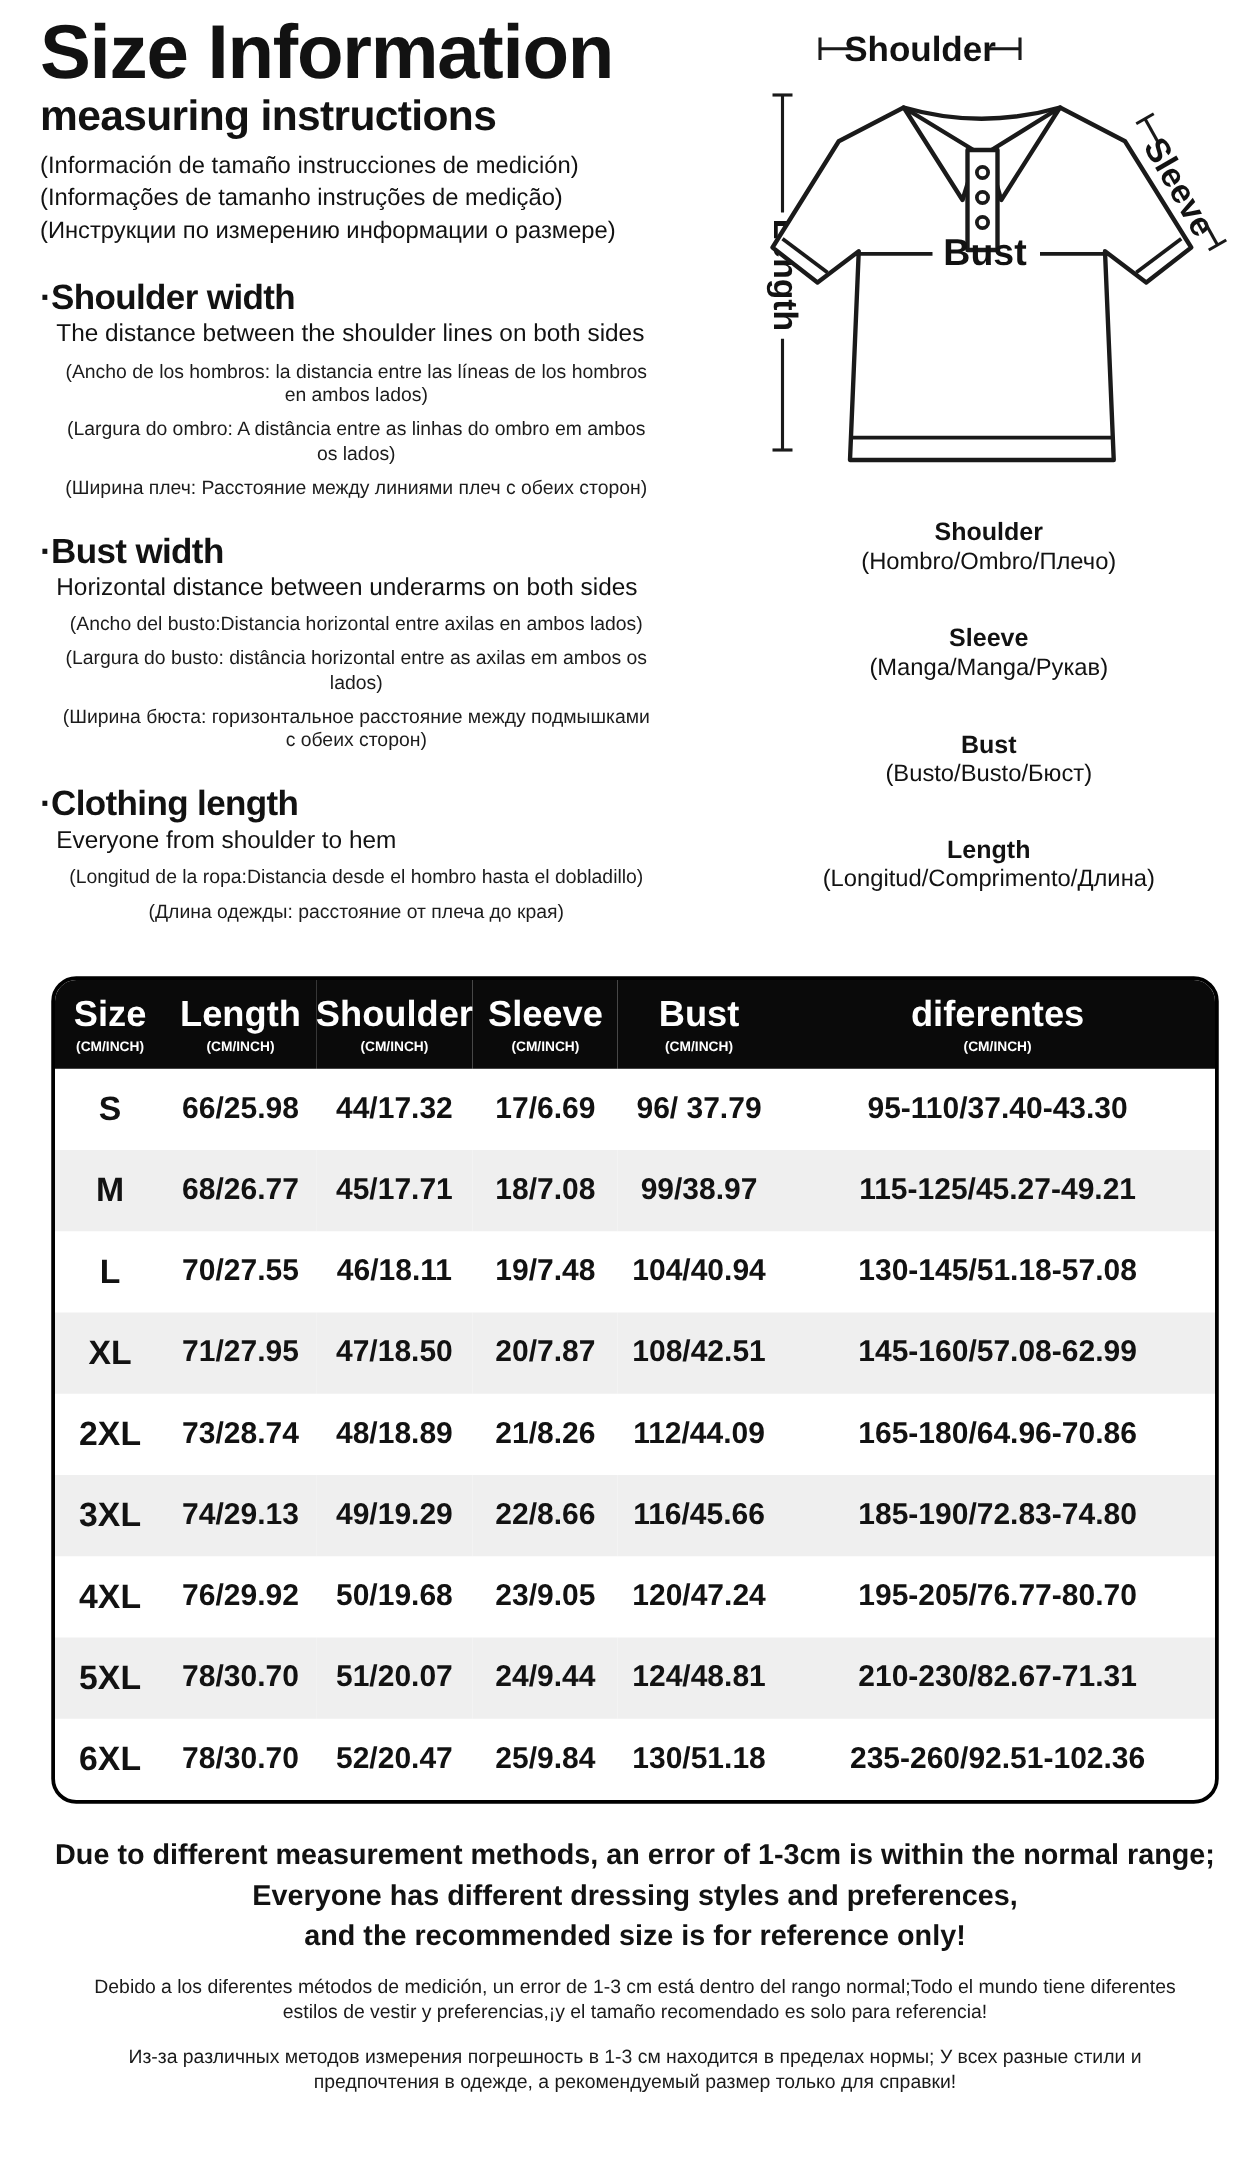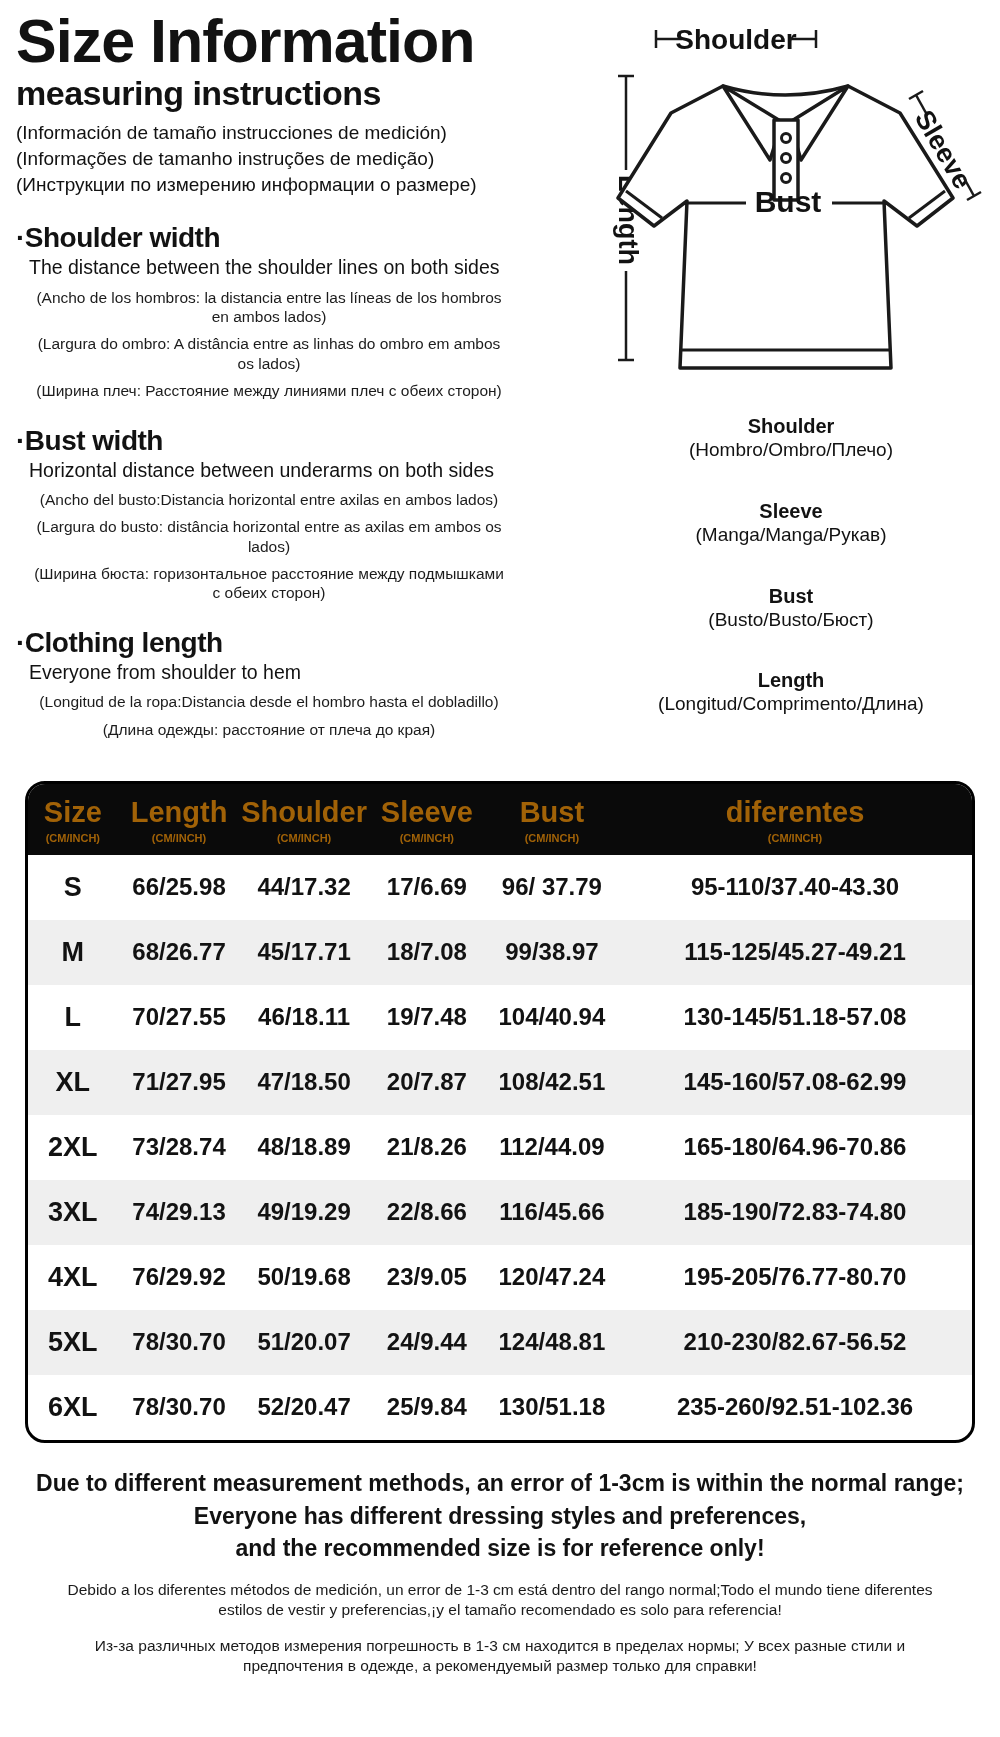"Size Information" .page { padding-left: none -> 16px }
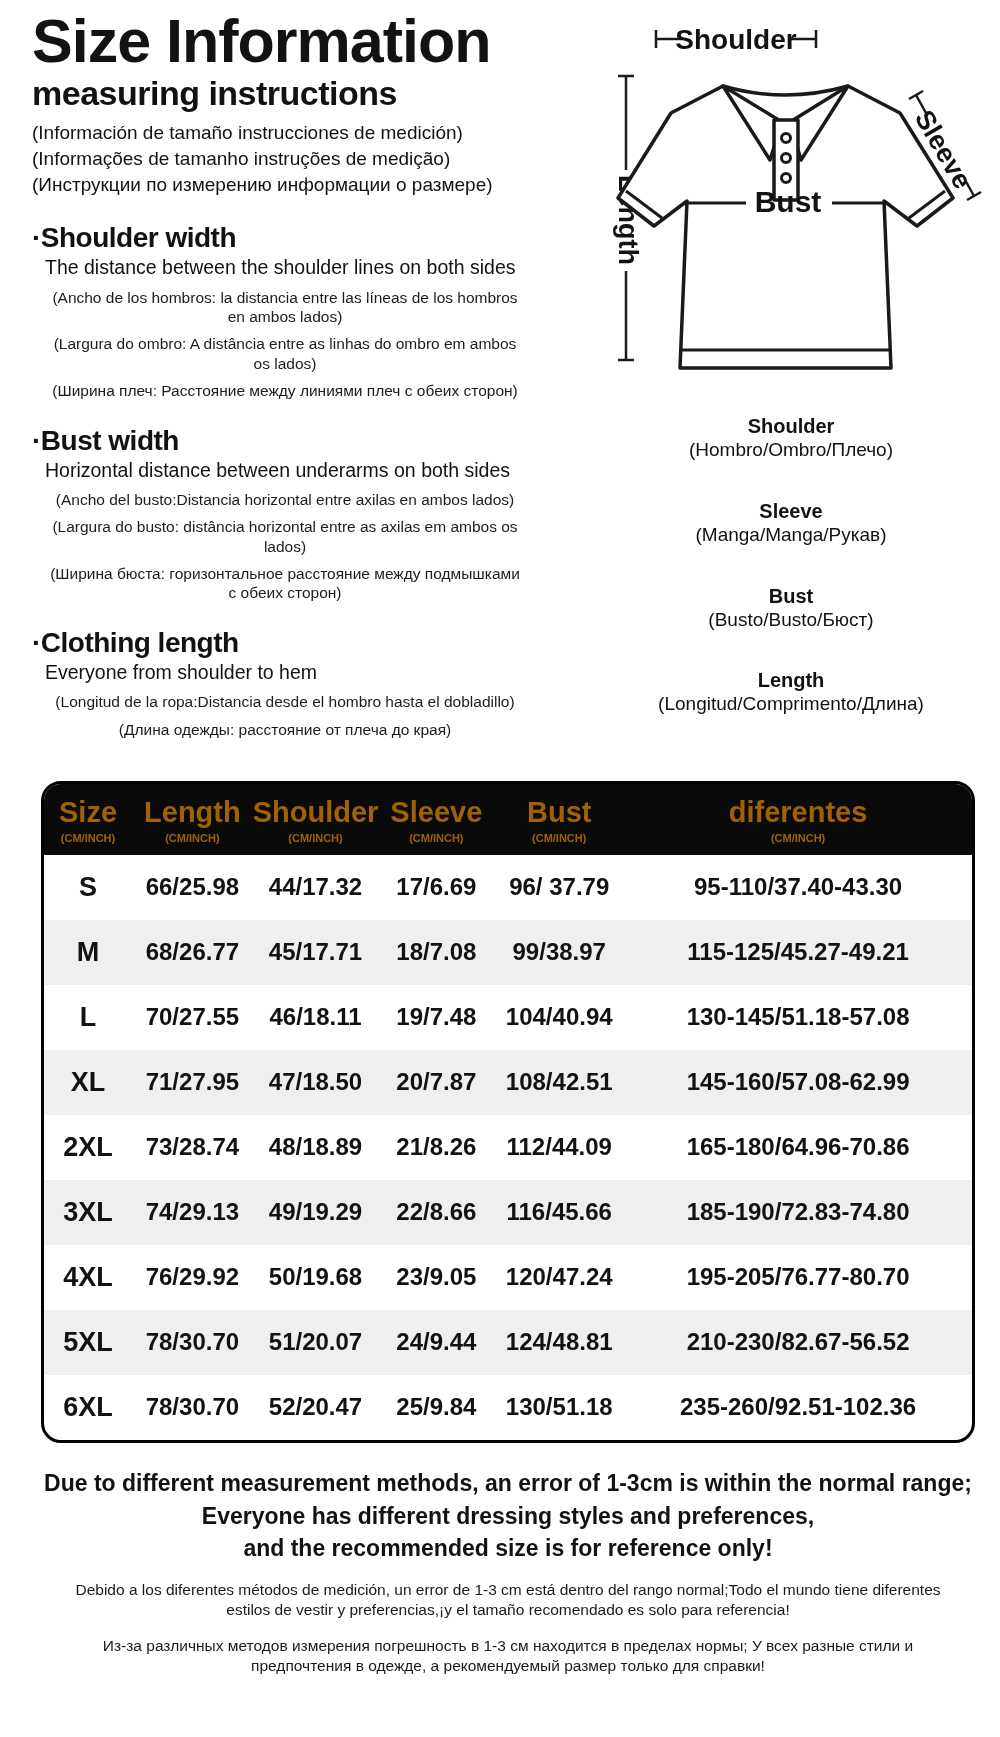"Size" th { color: #a16207 -> #ffffff }
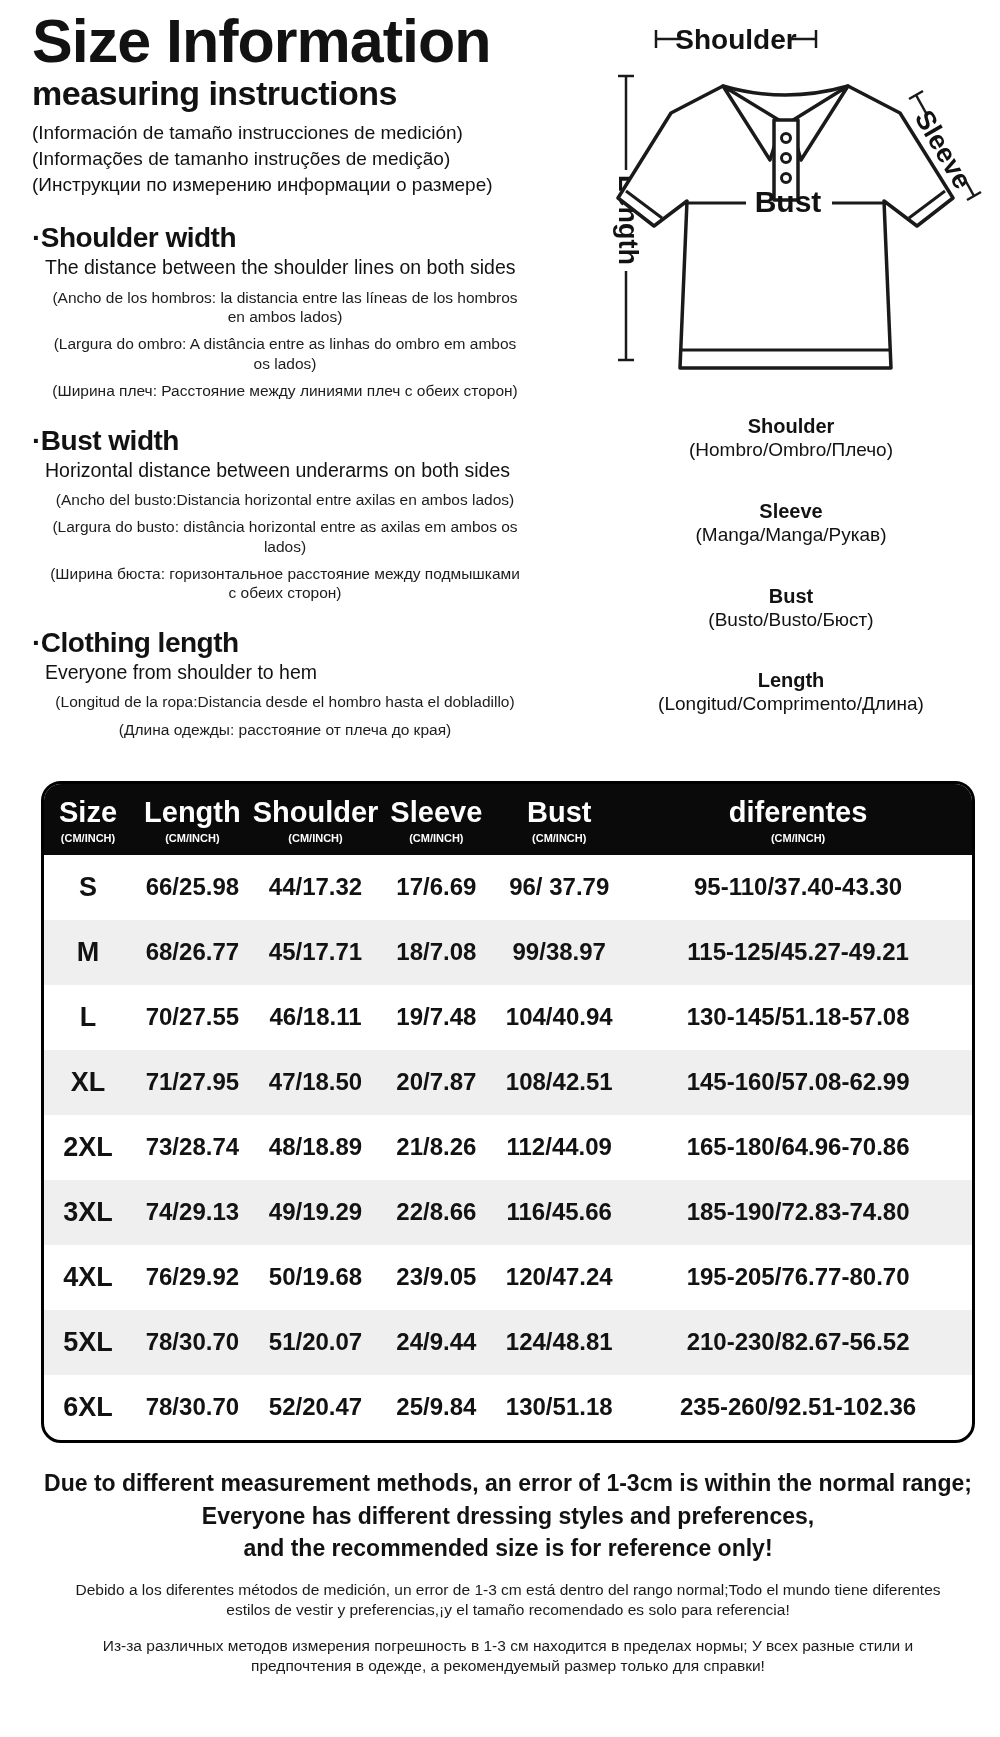"210-230/82.67-56.52" td { text: 210-230/82.67-56.52 -> 210-230/82.67-71.31 }
